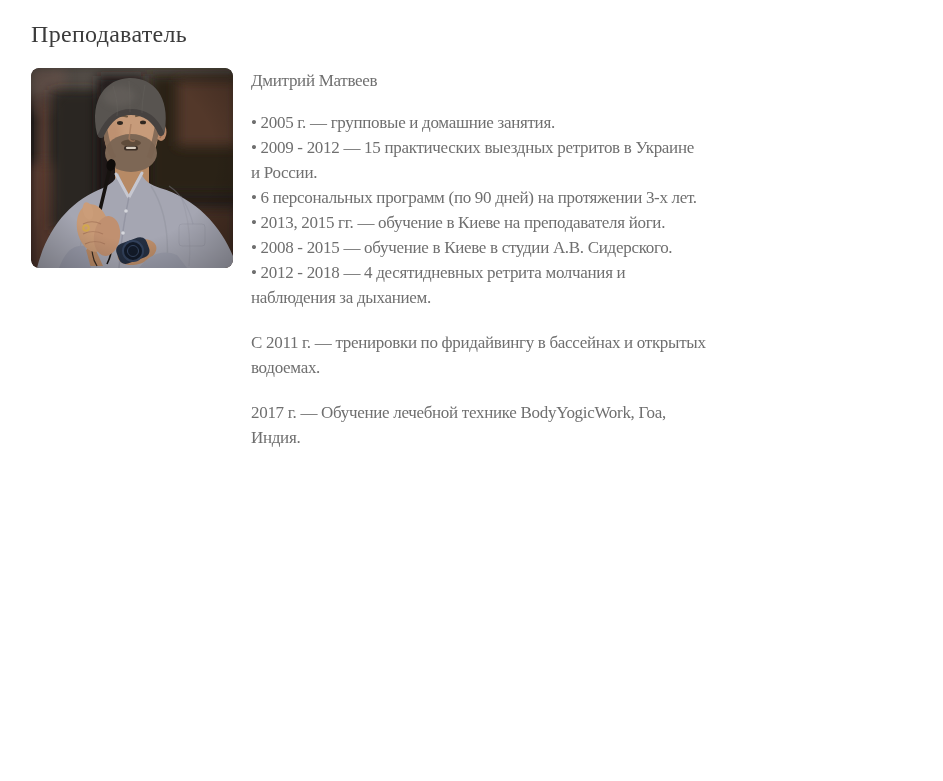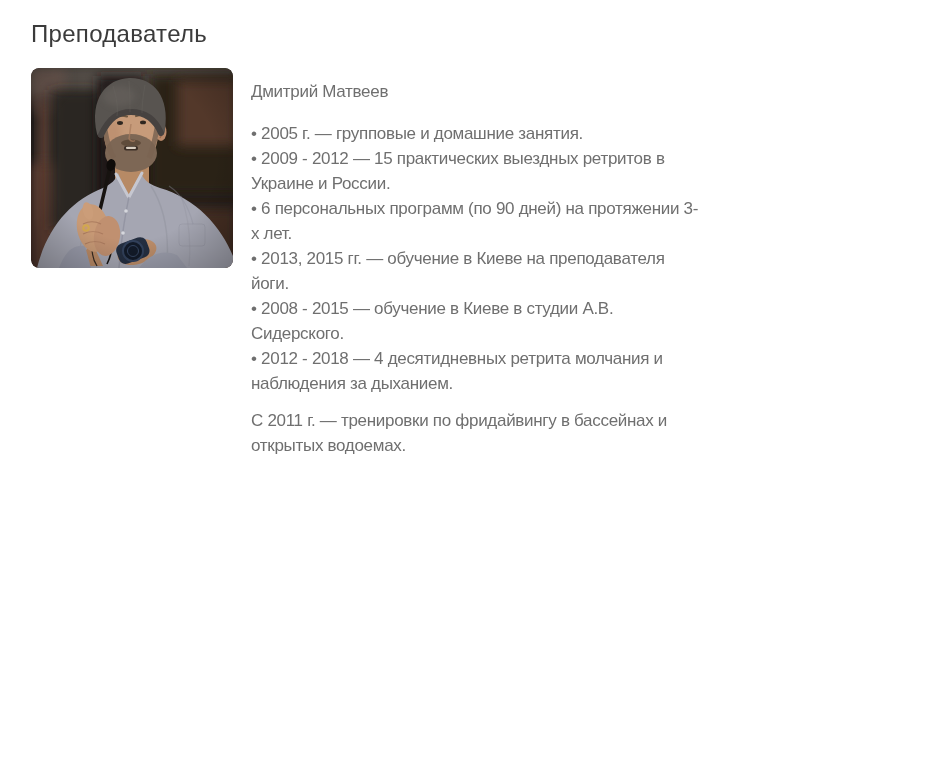"Преподаватель" .page { font-family: none -> Liberation Serif, serif }
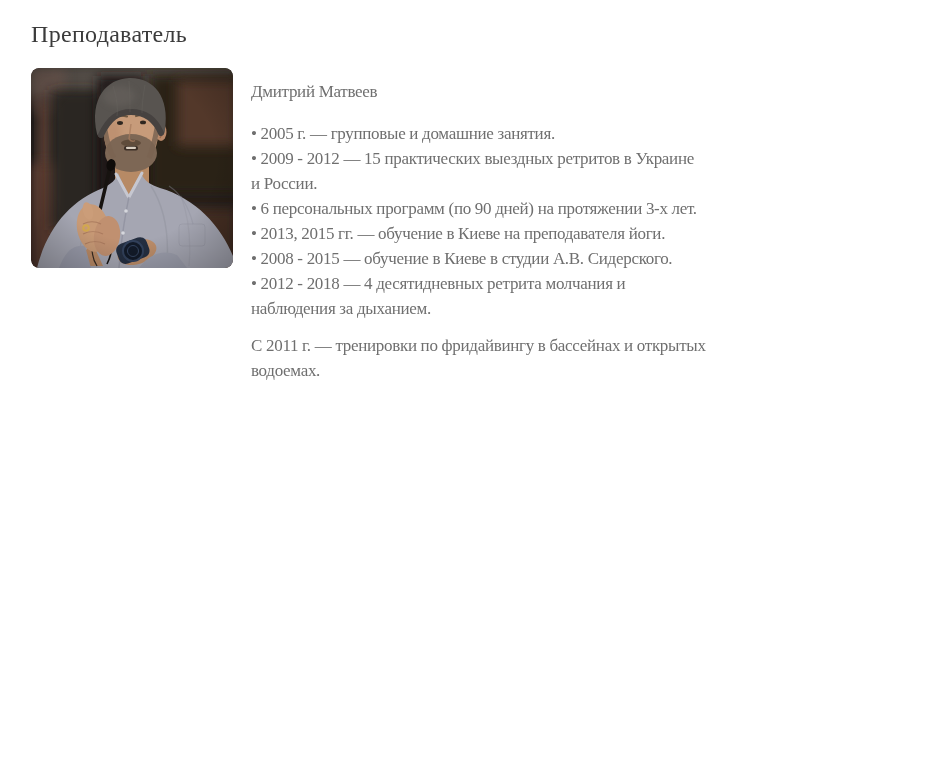"Дмитрий Матвеев" .teacher-name { margin: 11px 0 17px 0 -> 0 0 17px 0 }
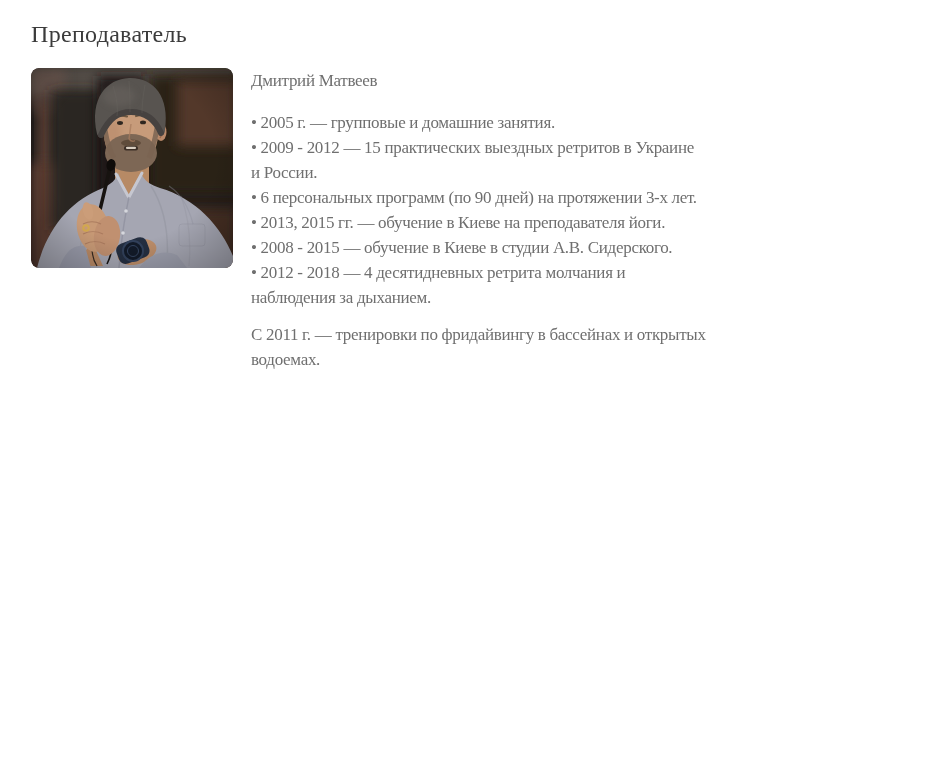"С 2011 г. — тренировки" .bio-block + .bio-block { margin-top: 12px -> 20px }
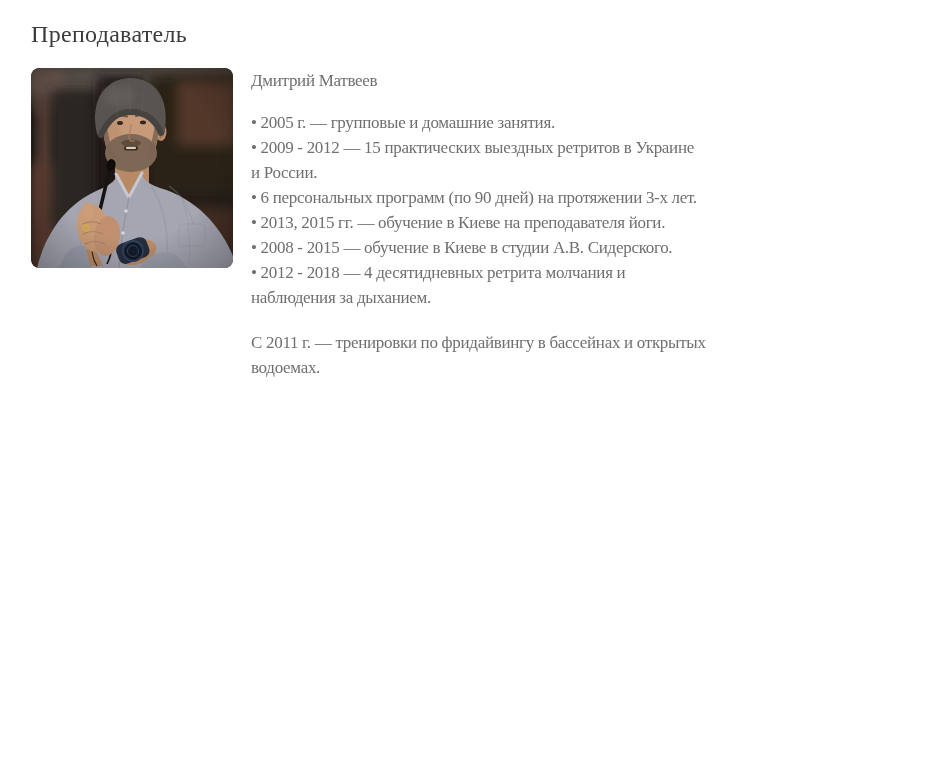"2017 г. — Обучение лечебной" p.bio-block { html: none -> <p>2017 г. — Обучение лечебной технике BodyYogicWork, Гоа, Индия.</p> }
